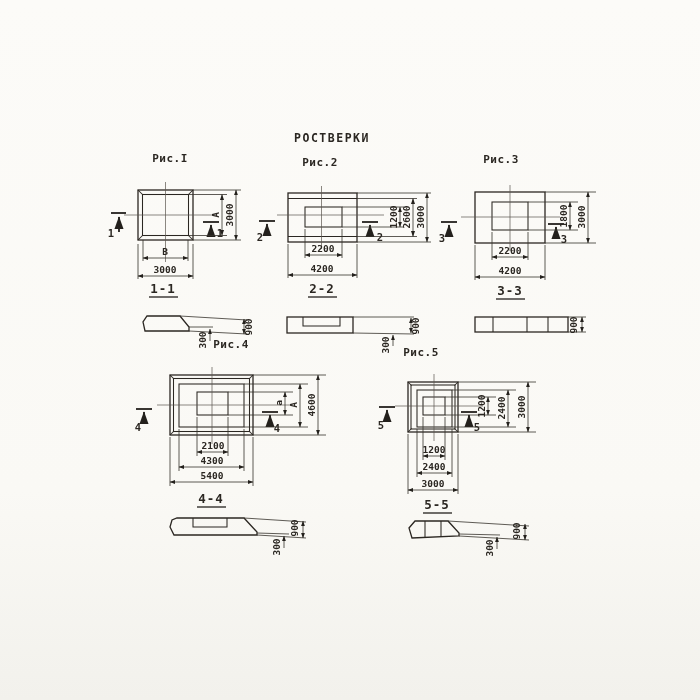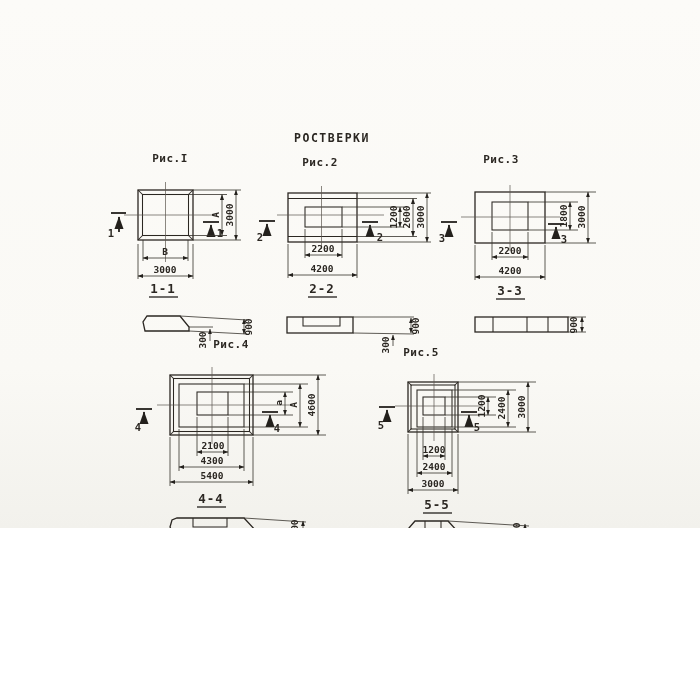"РОСТВЕРКИ" .page { height: 528px -> 700px }
